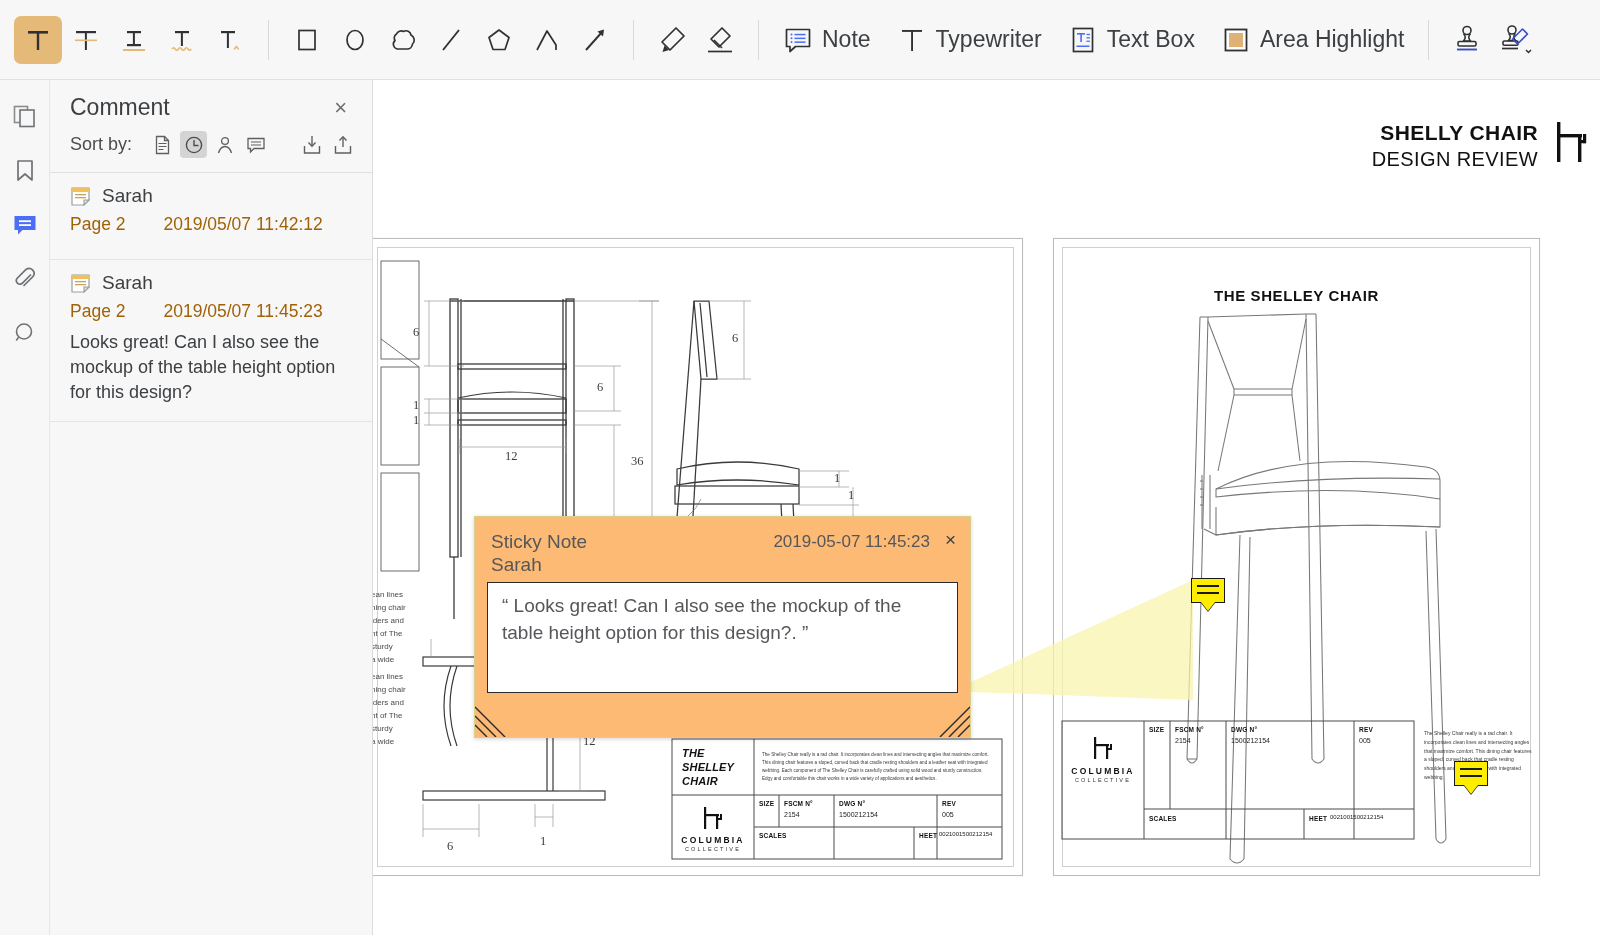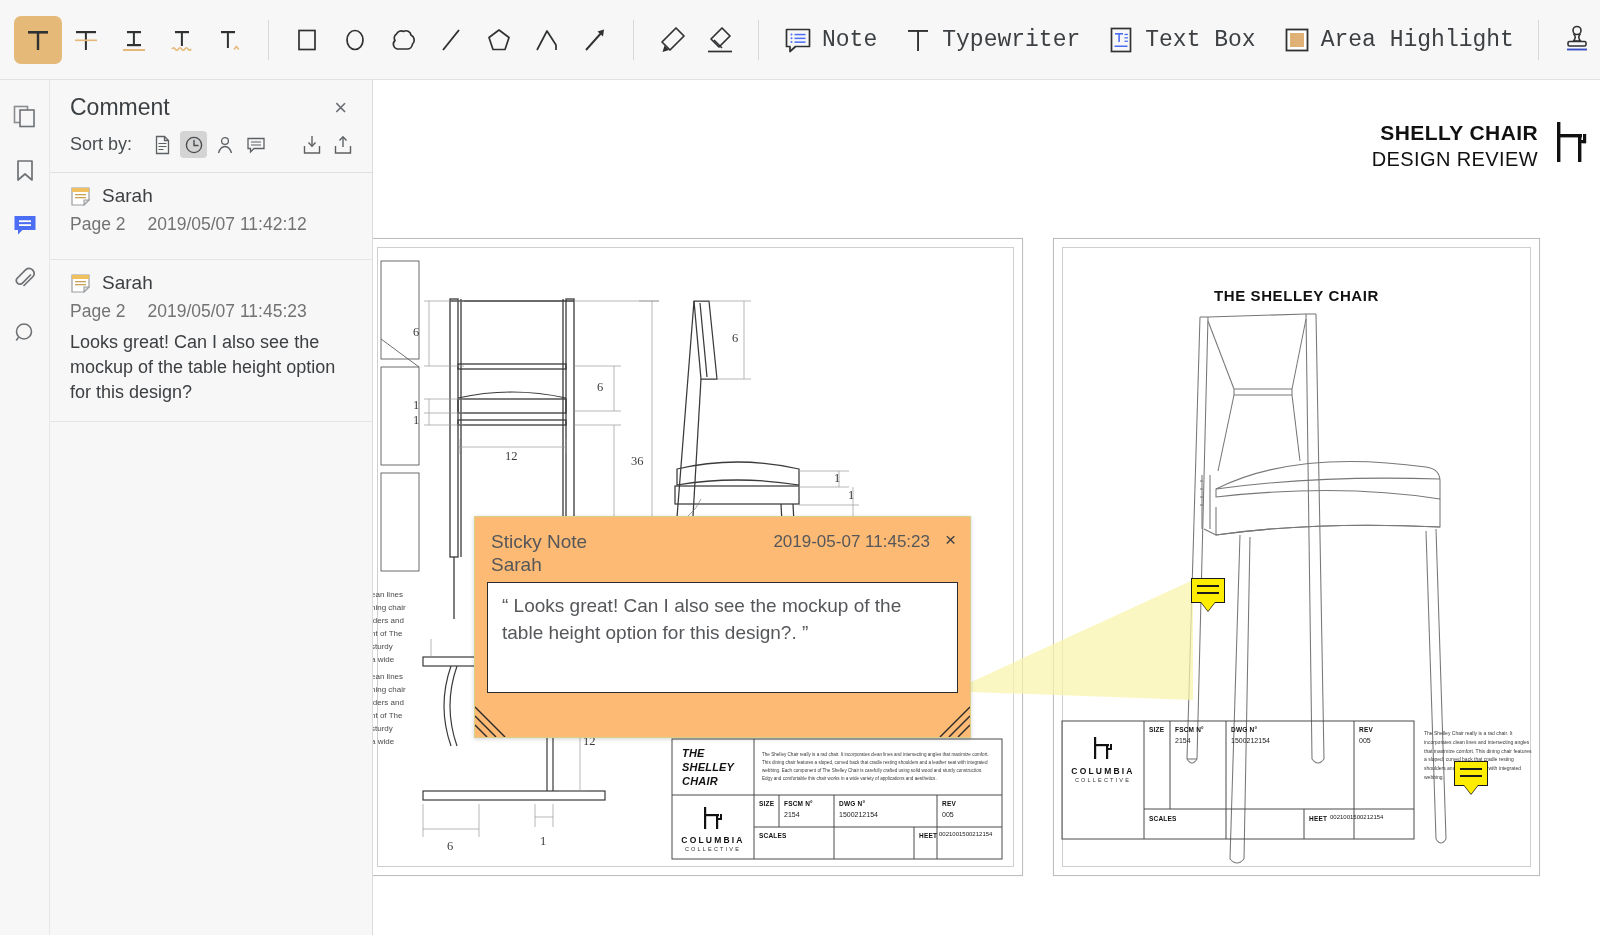"Note" .tb-label { font-family: Liberation Mono, monospace -> none }
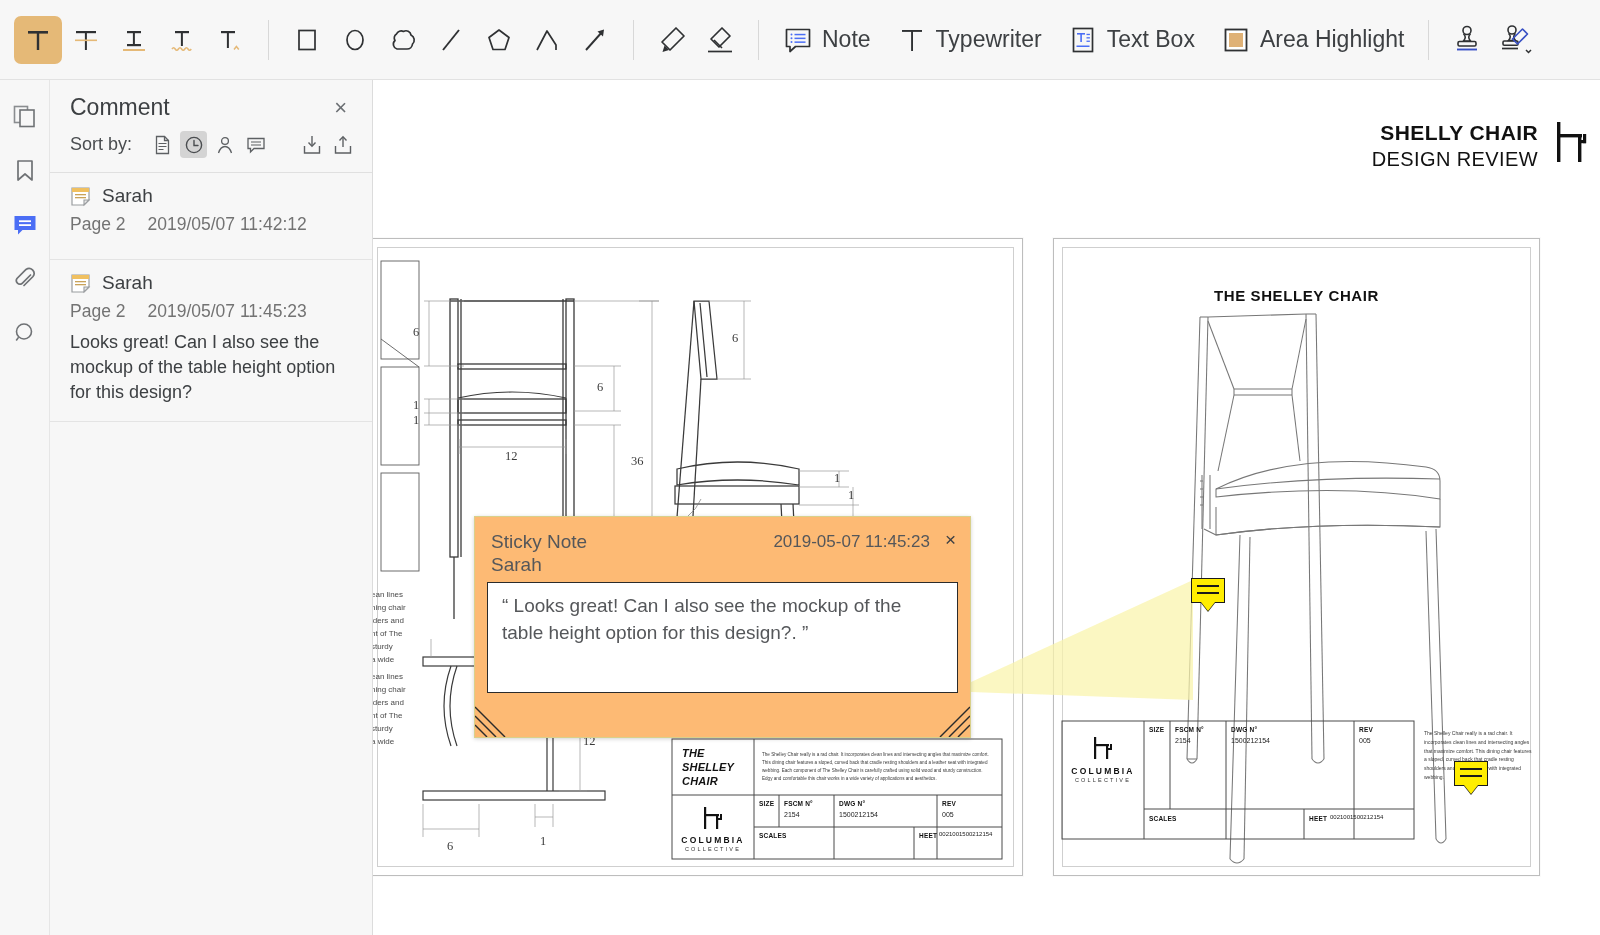"Page 2" .citem-meta { color: #737373 -> #a16207; gap: 22px -> 38px }
